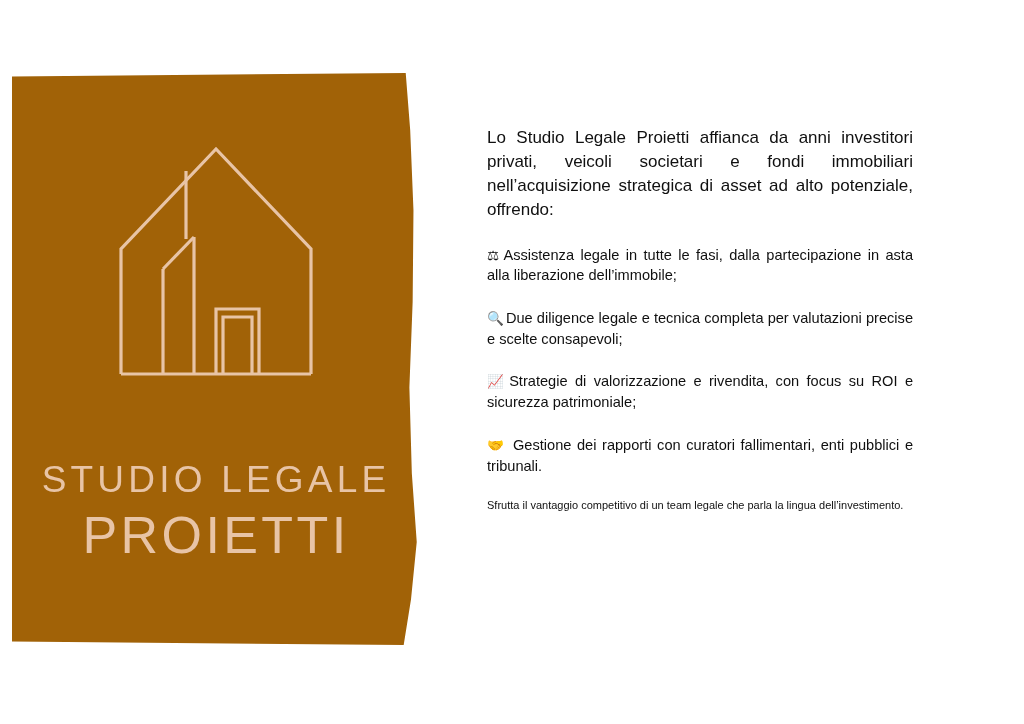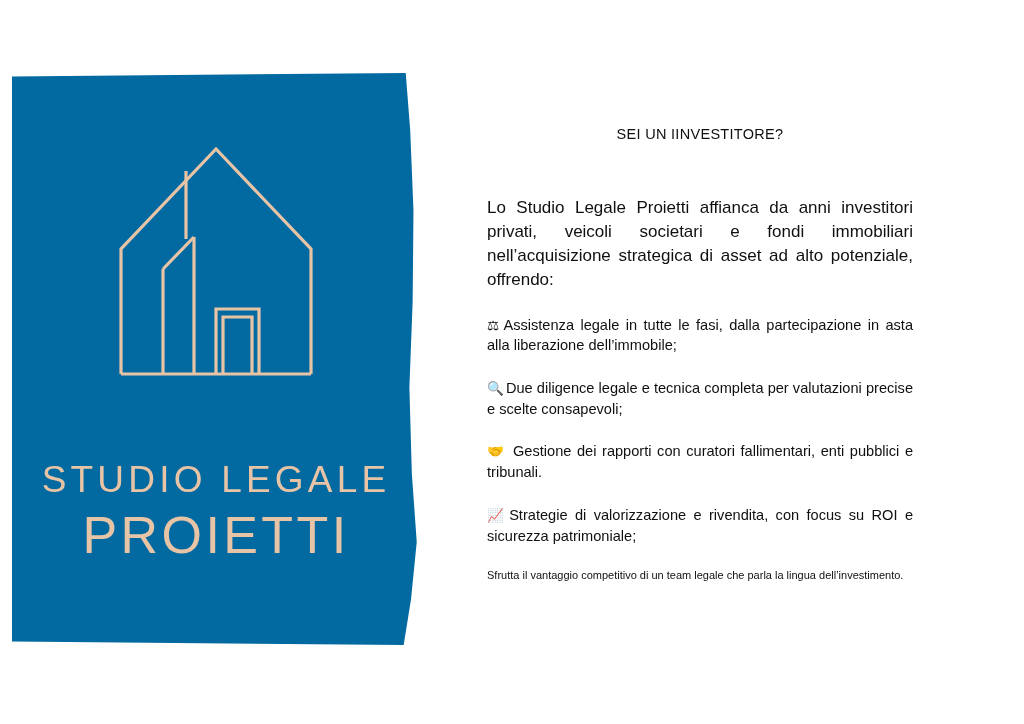"SEI UN IINVESTITORE?" h1.headline { html: <h1>SEI UN IINVESTITORE?</h1> -> none }
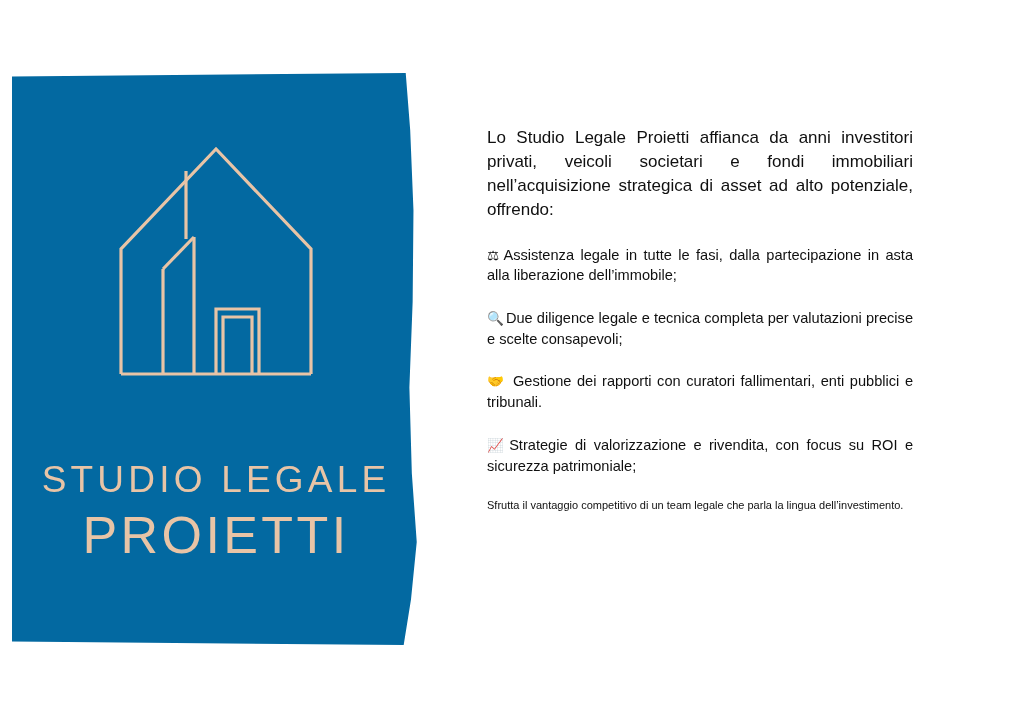"🤝 Gestione dei rapporti con" p.bullet { order: before "📈 Strategie di valorizzazione e" -> after "📈 Strategie di valorizzazione e" }
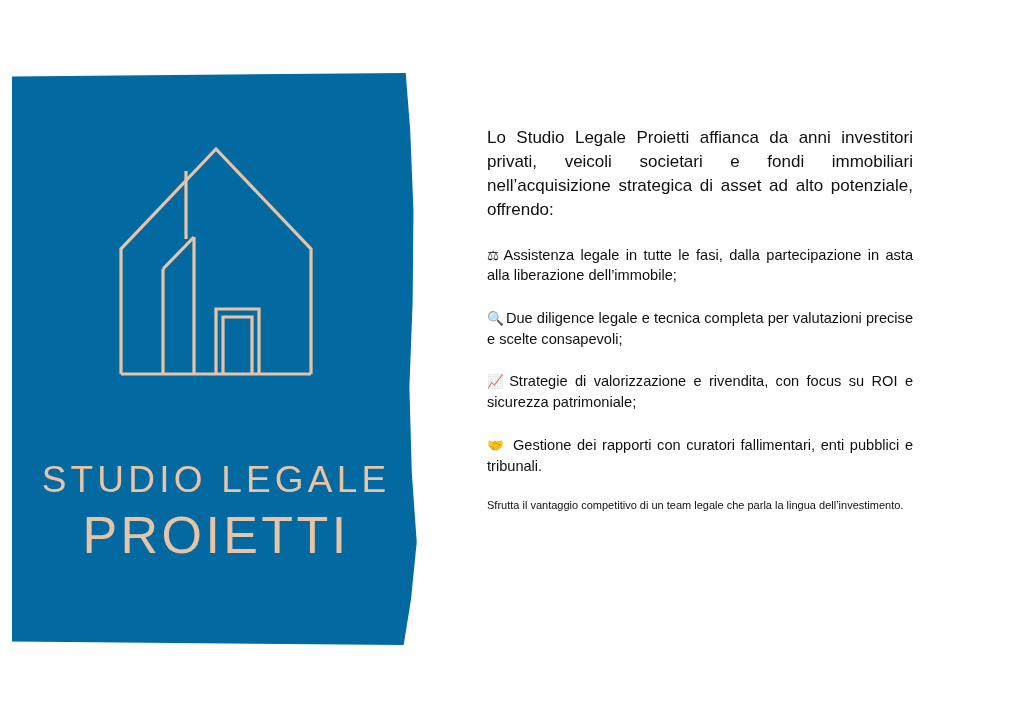"STUDIO LEGALE" .logo-panel { background: #0369a1 -> #a16207 }
